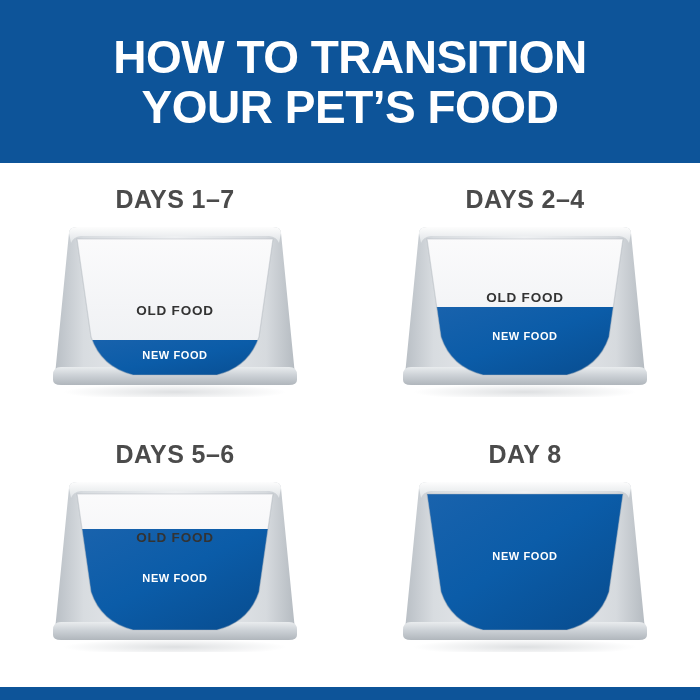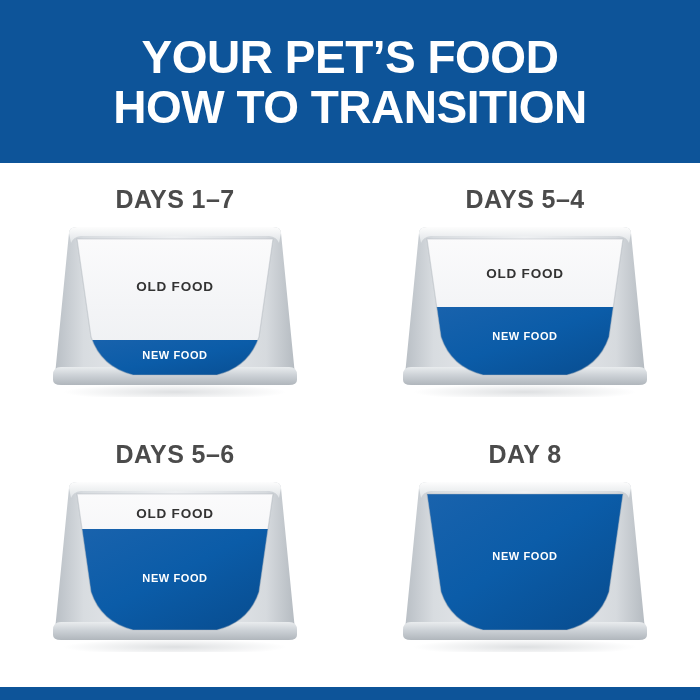"YOUR PET’S FOOD" div.header-line { order: before "HOW TO TRANSITION" -> after "HOW TO TRANSITION" }
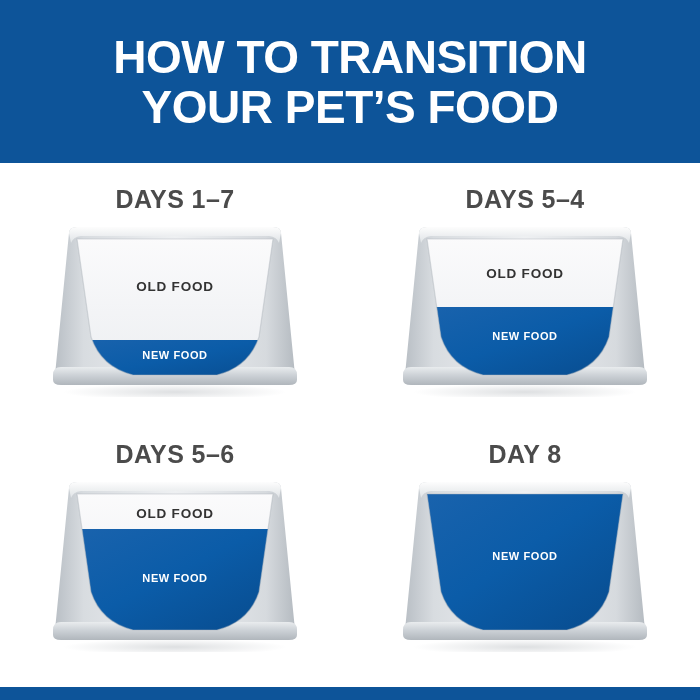"DAYS 5–4" div.panel-label { text: 5 -> 2 }
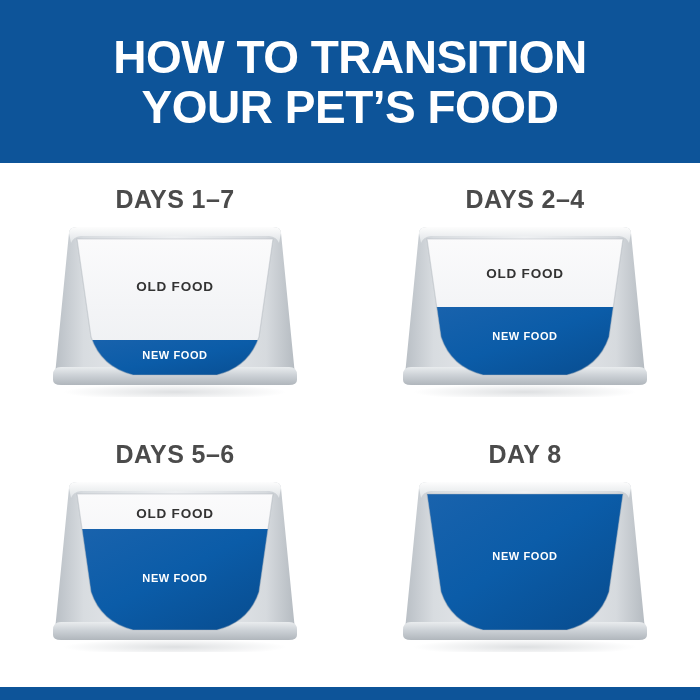"OLD FOOD" .label-old { margin-top: none -> 24px }
